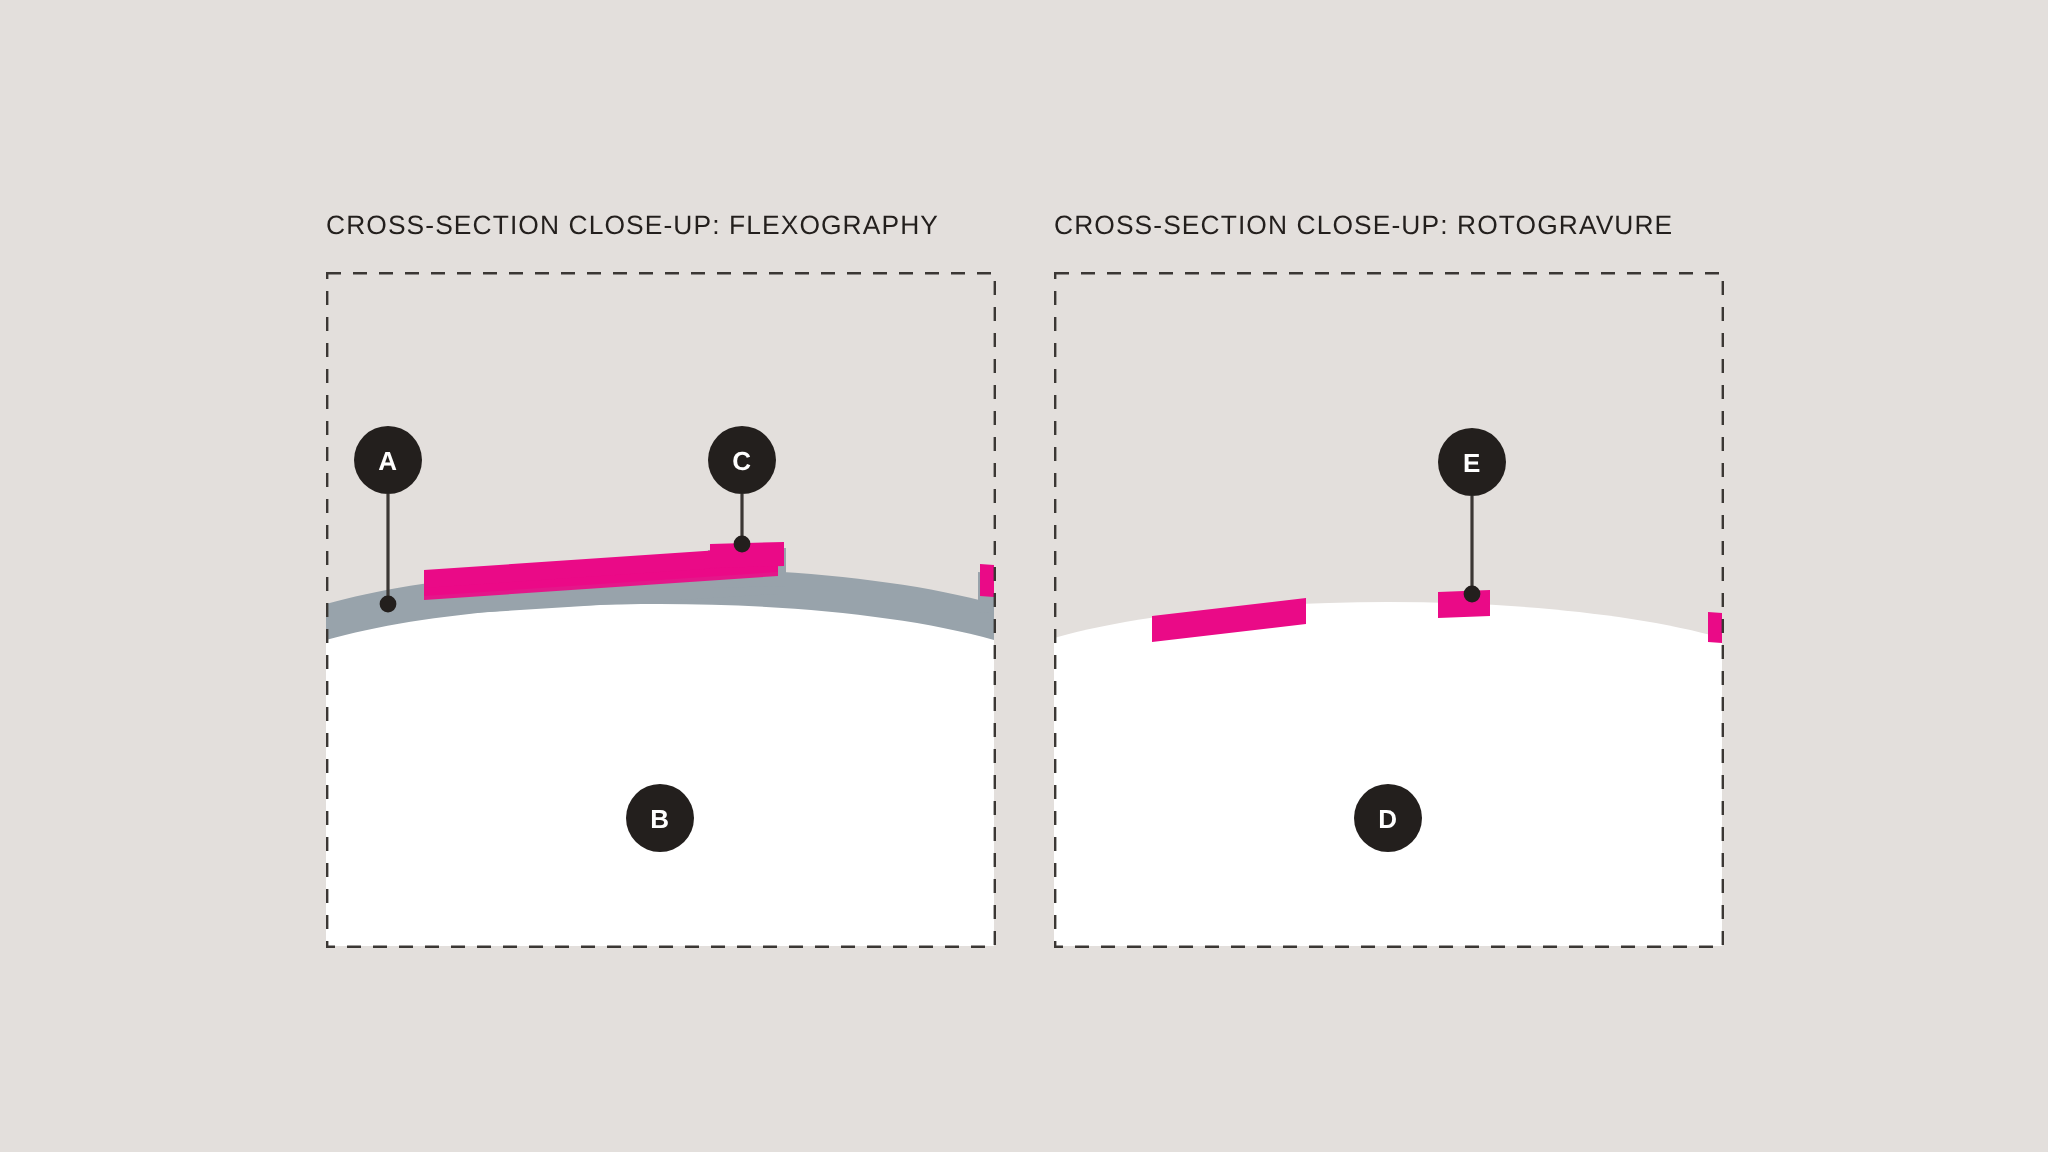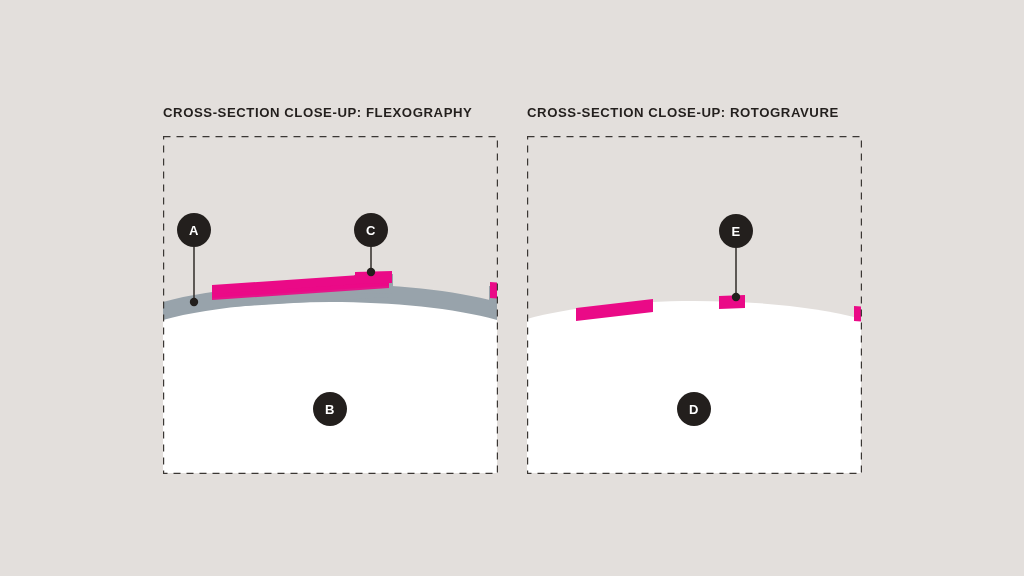"CROSS-SECTION CLOSE-UP: FLEXOGRAPHY" .panel-title { font-weight: bold -> normal }
